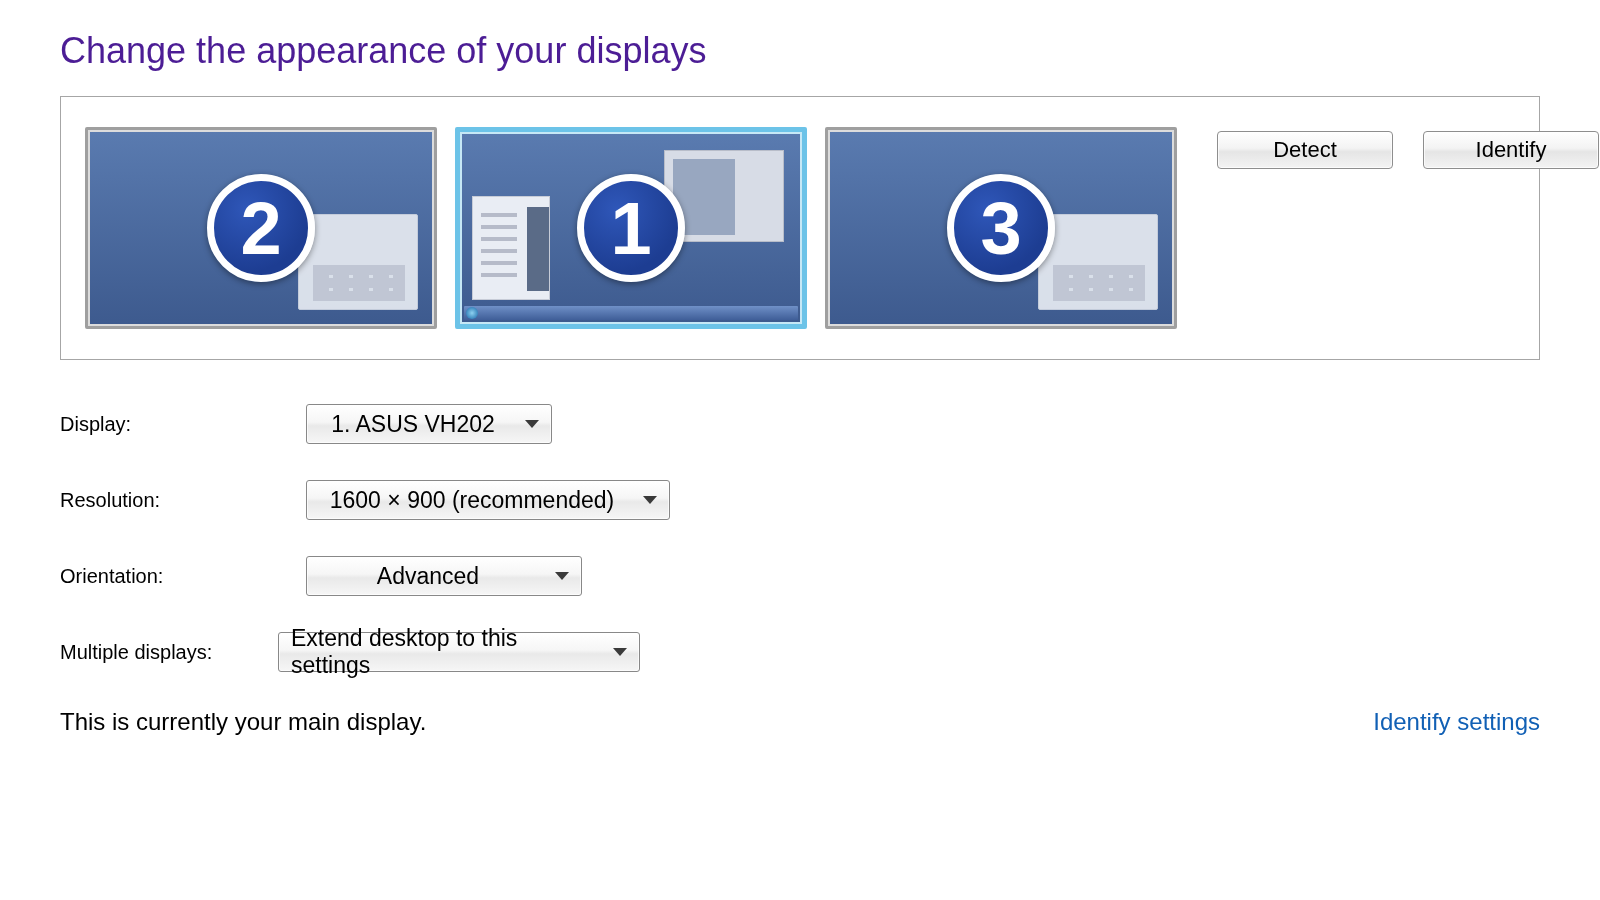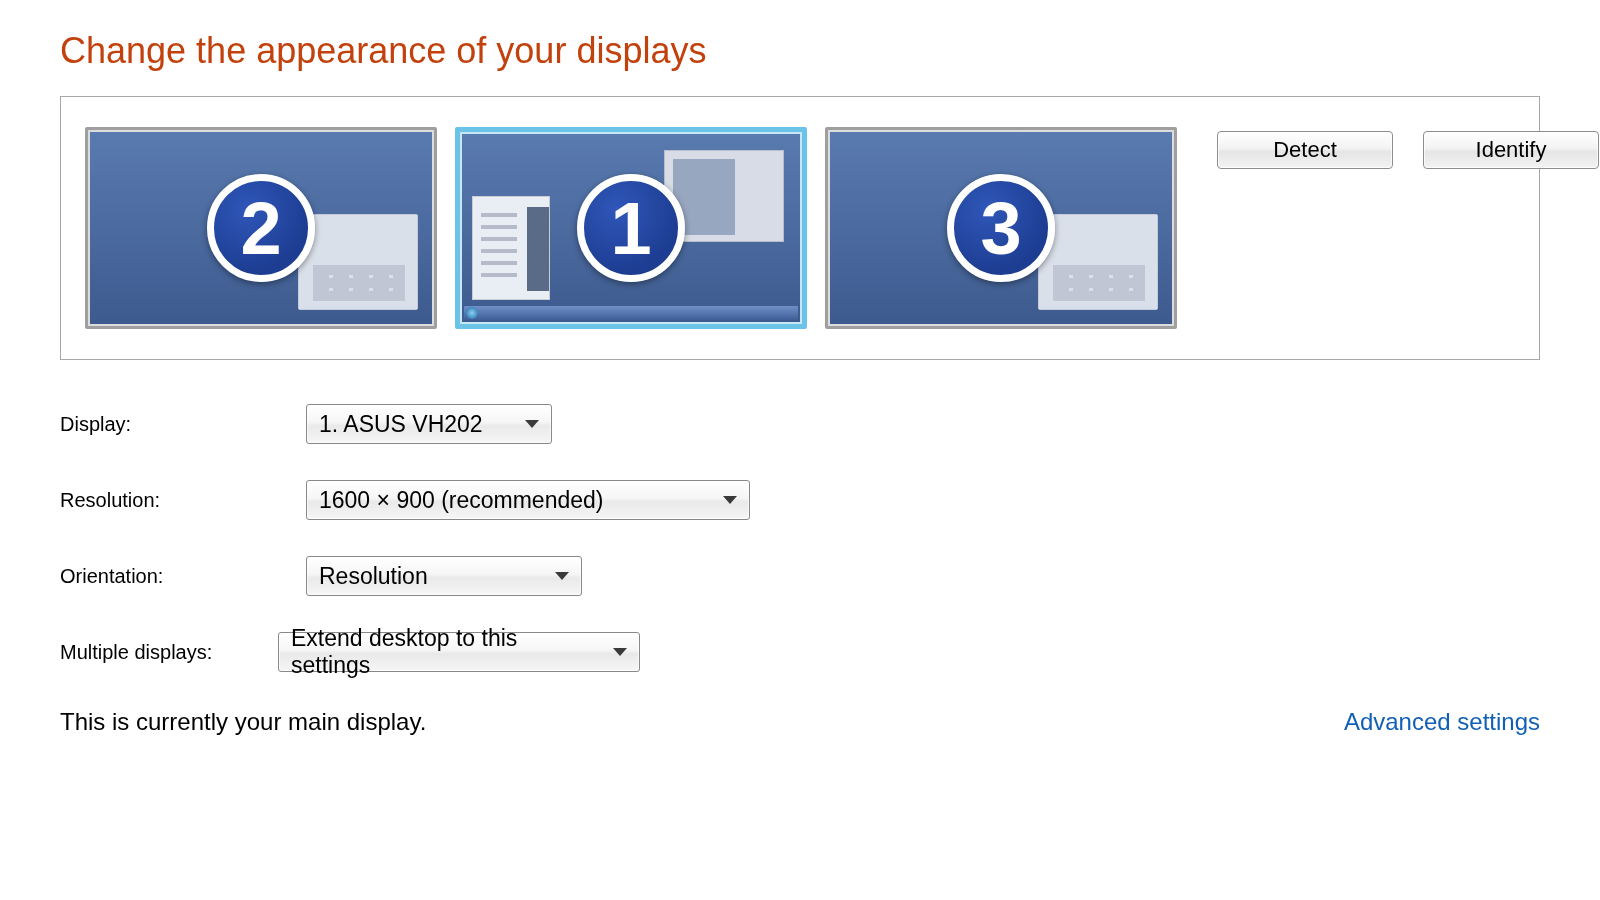"Change the appearance of your" .title { color: #c2410c -> #4c1d95 }
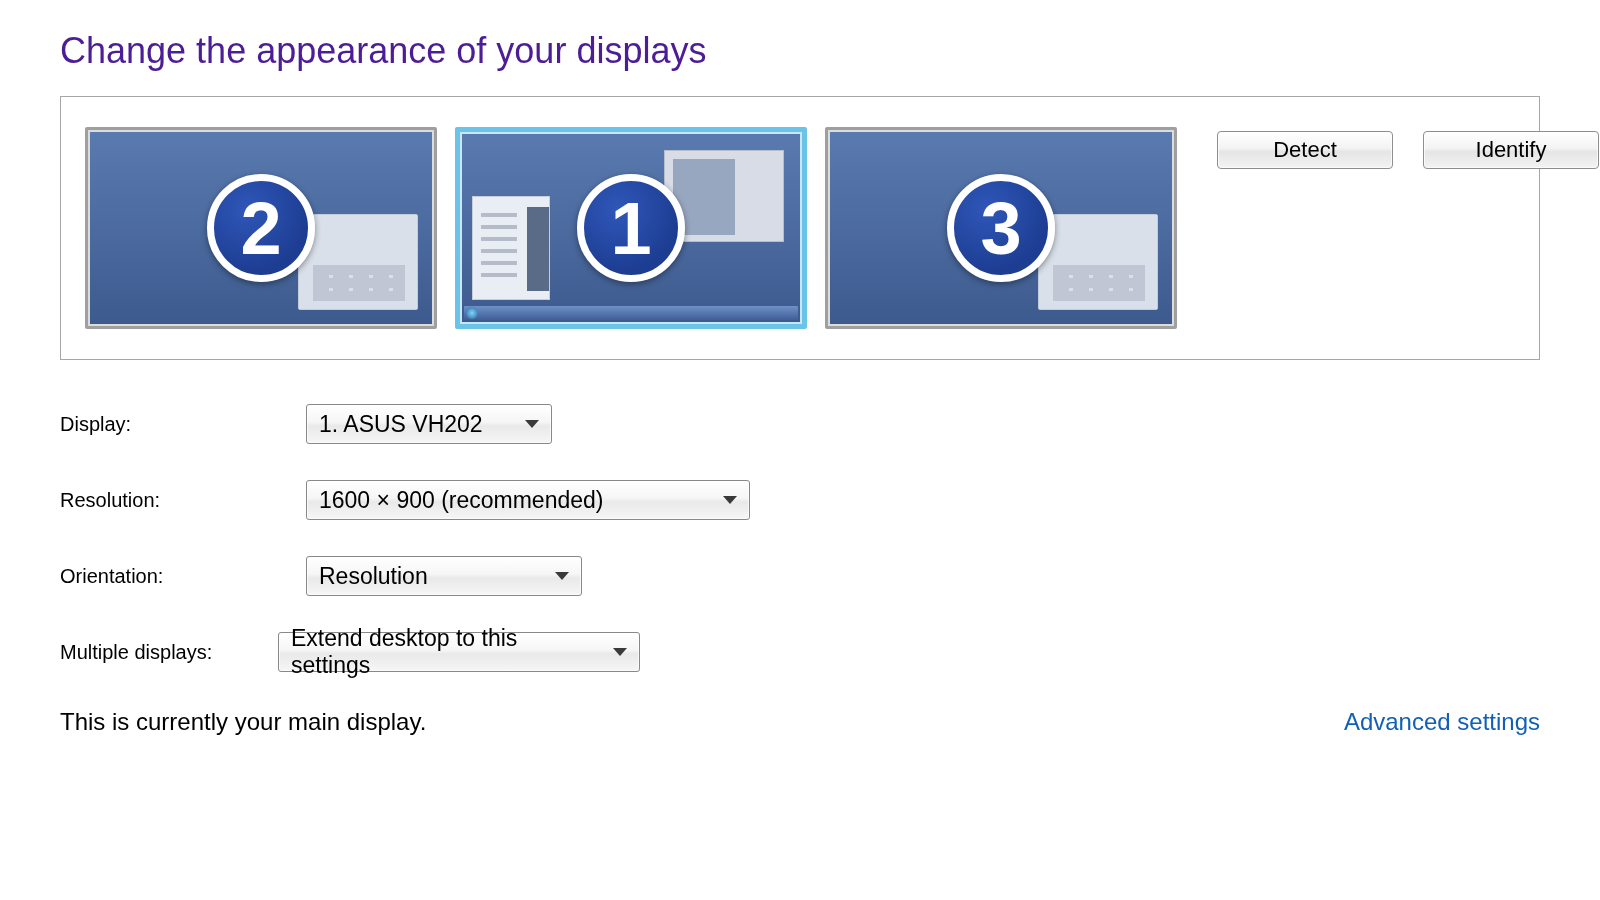"1. ASUS VH202" .dropdown { justify-content: none -> center }
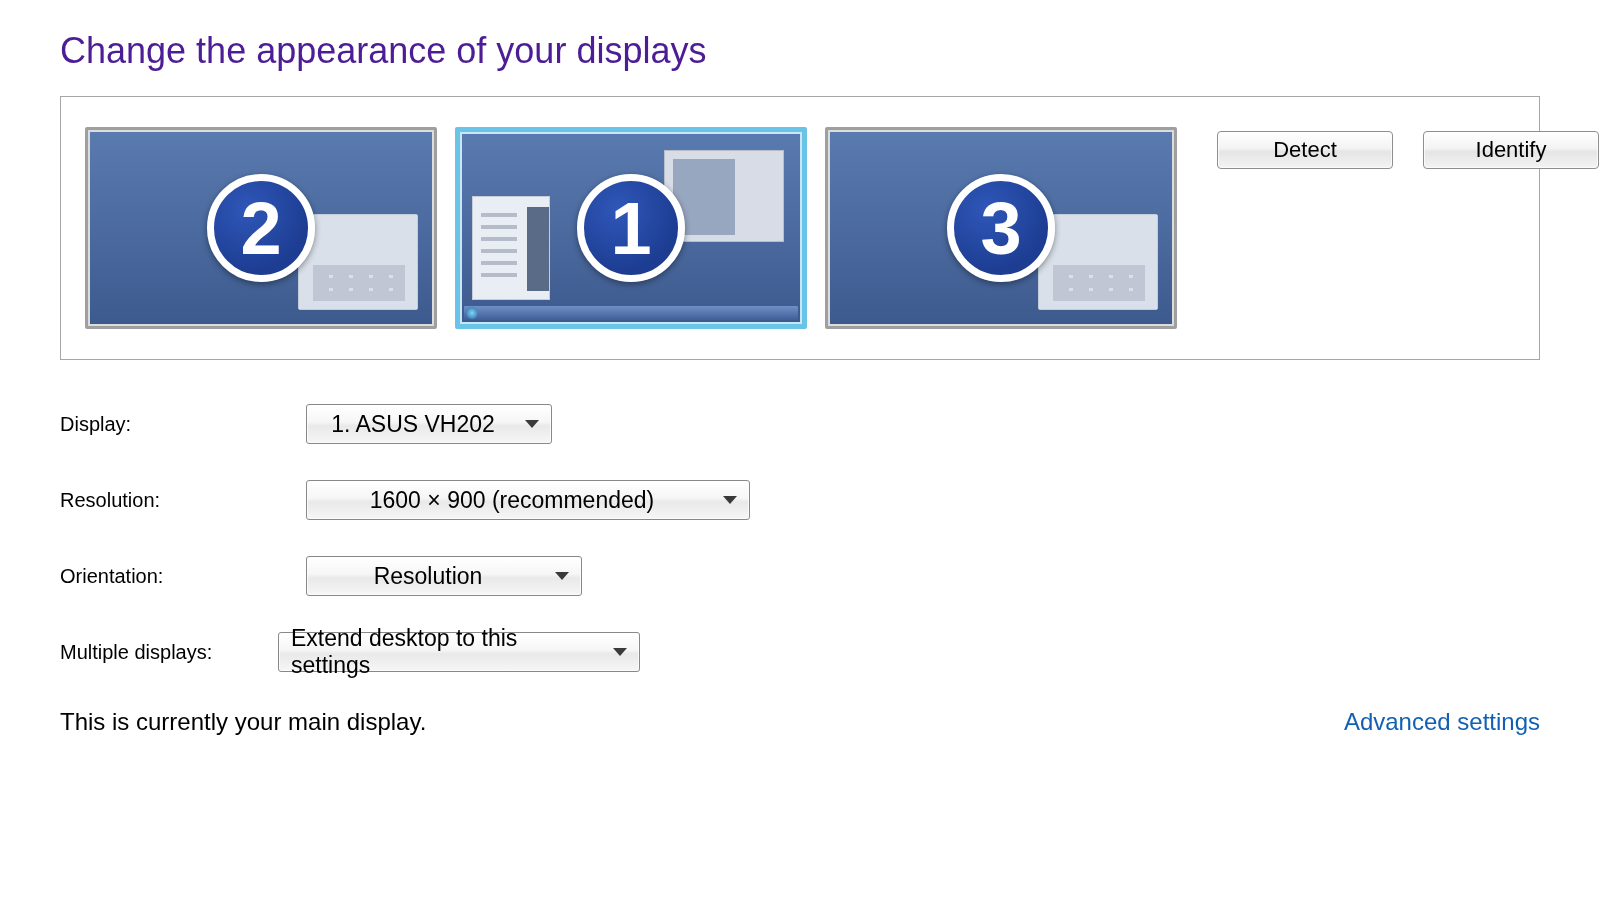"1600 × 900 (recommended)" .dd-resolution { width: 444px -> 364px }
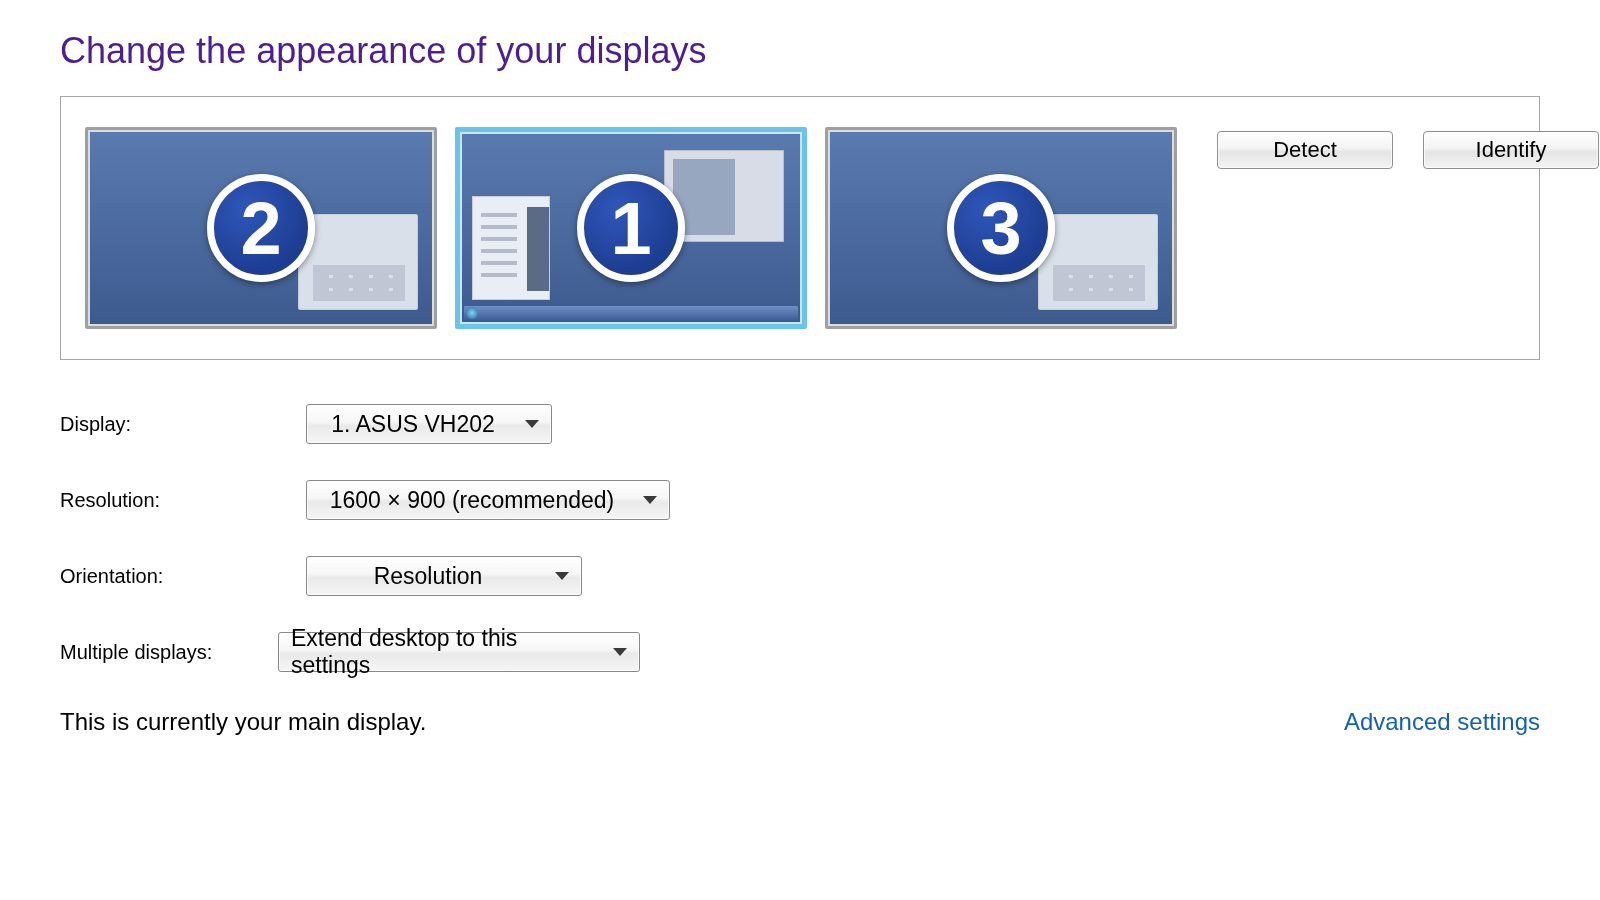"Resolution" span { text: Resolution -> Advanced }
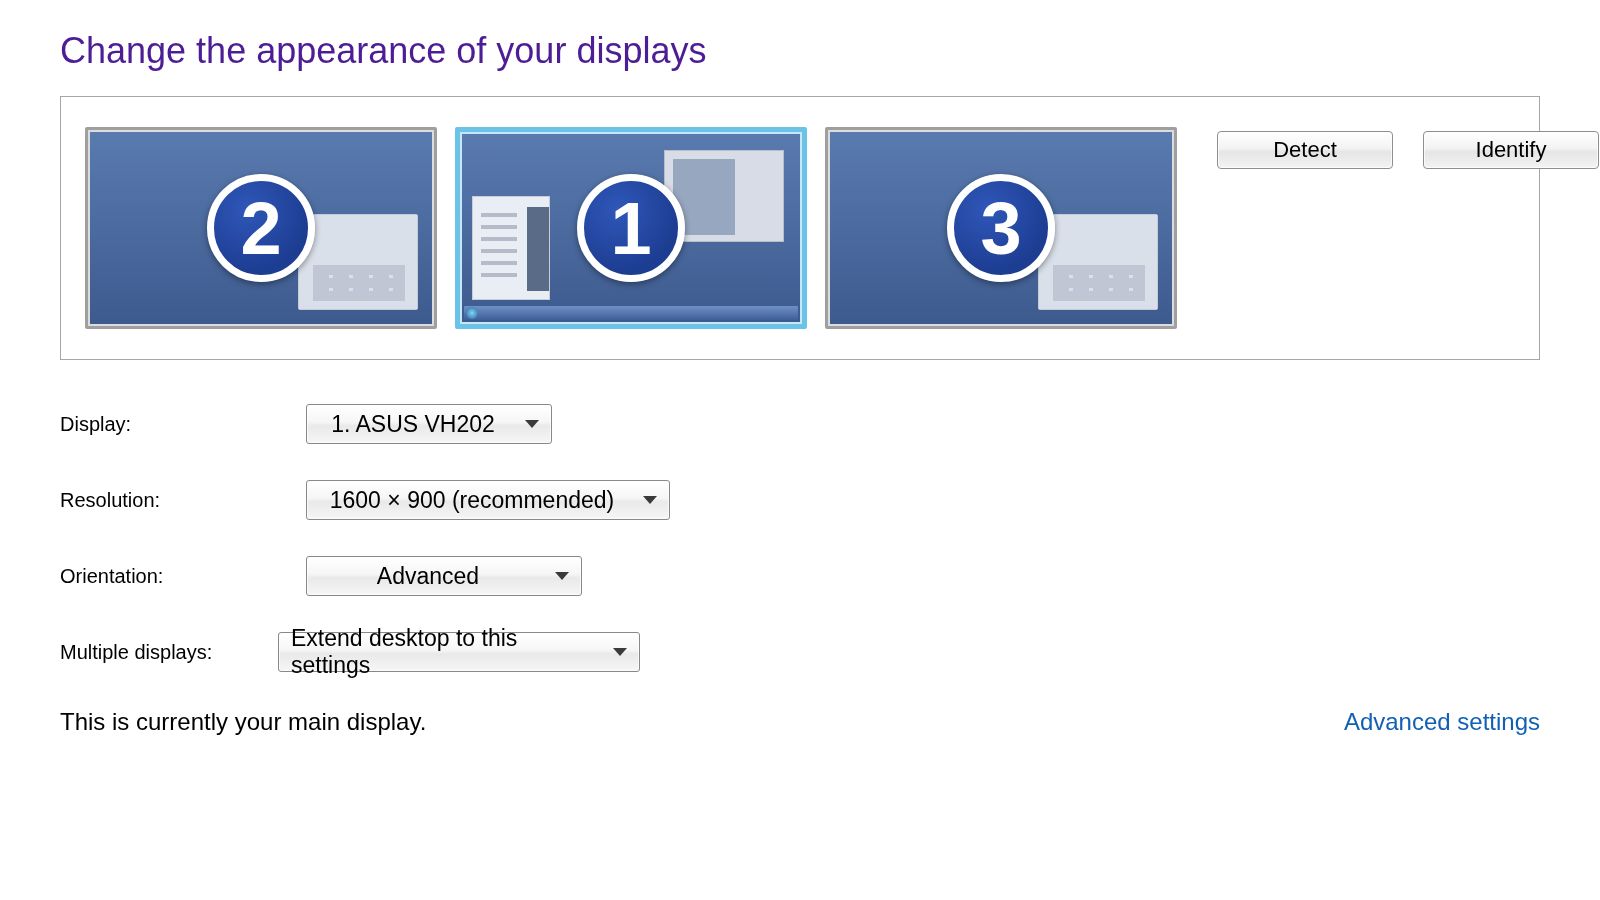"Advanced settings" div.link { text: Advanced -> Identify }
